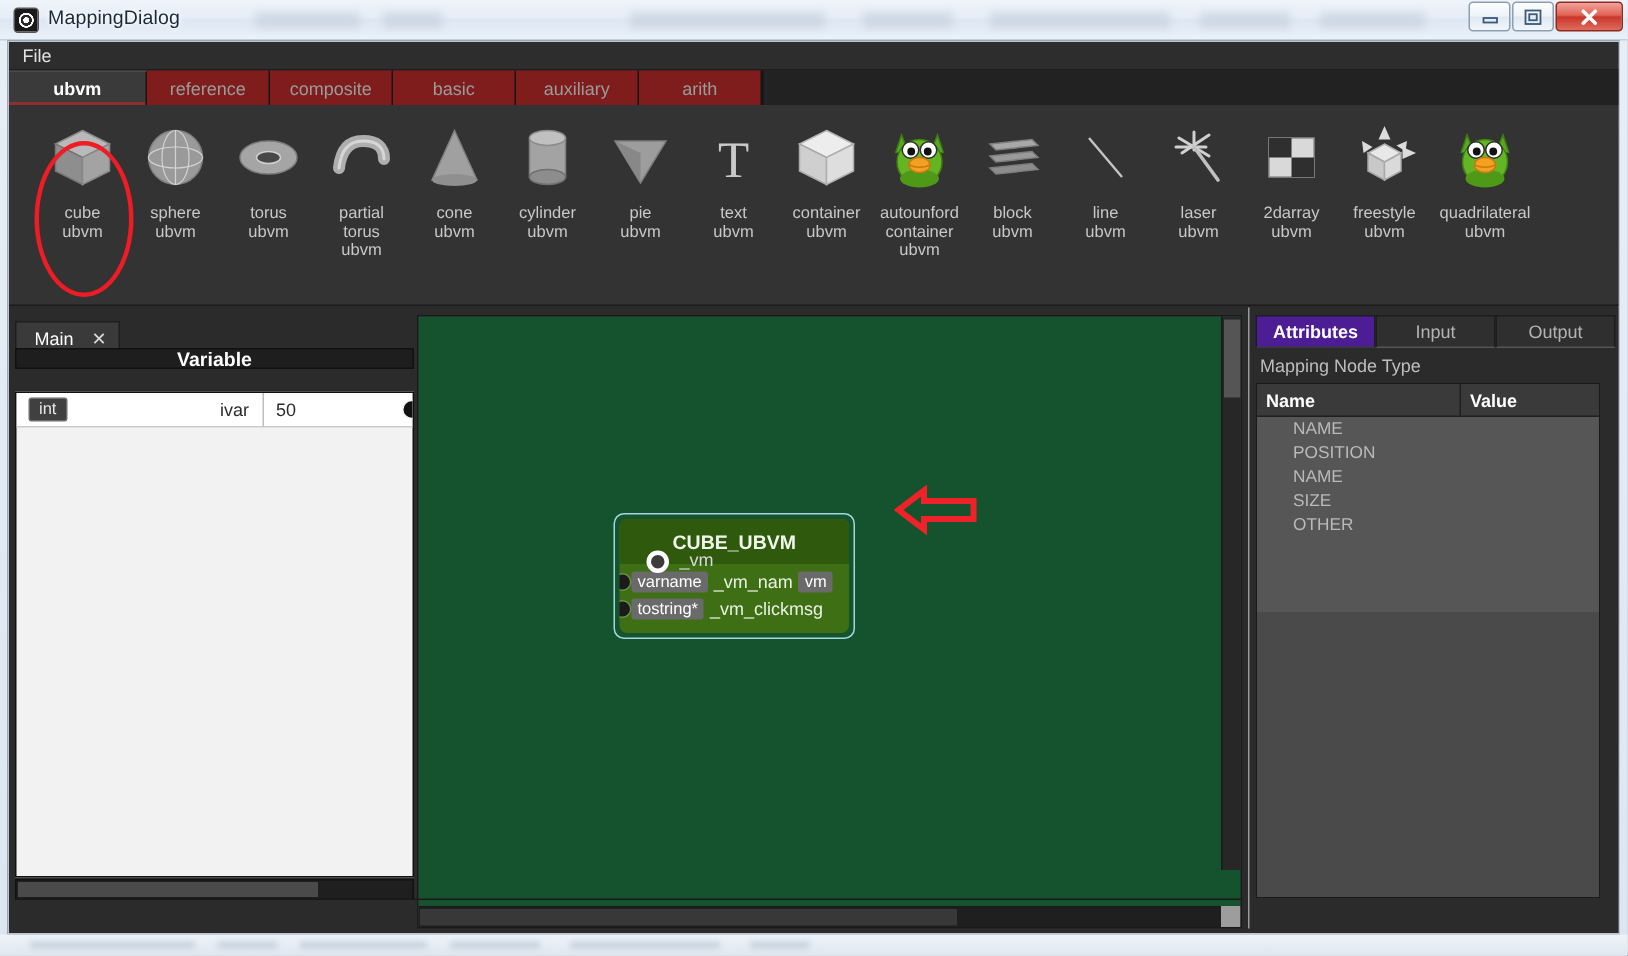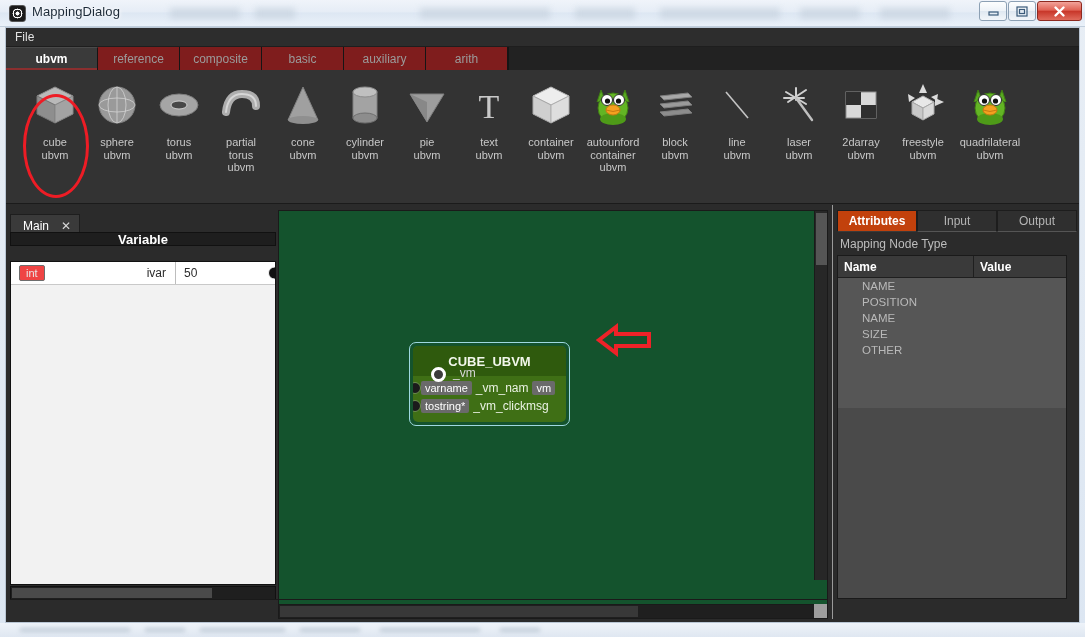"Attributes" .atab.active { background: #c2410c -> #4c1d95 }
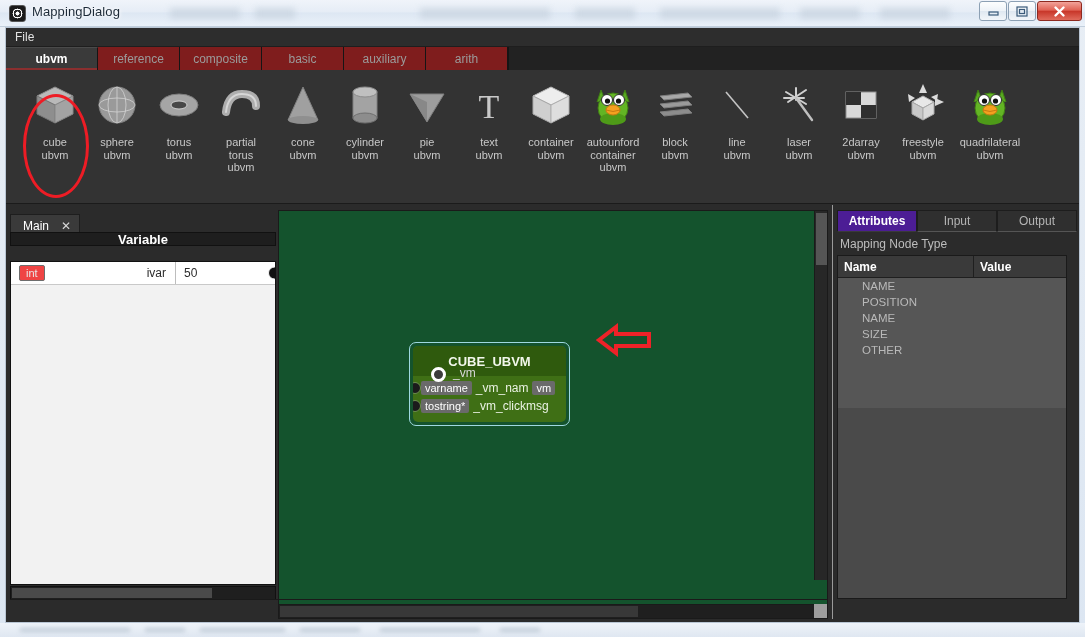"int" .var-type { background: #ef4444 -> #404040 }
